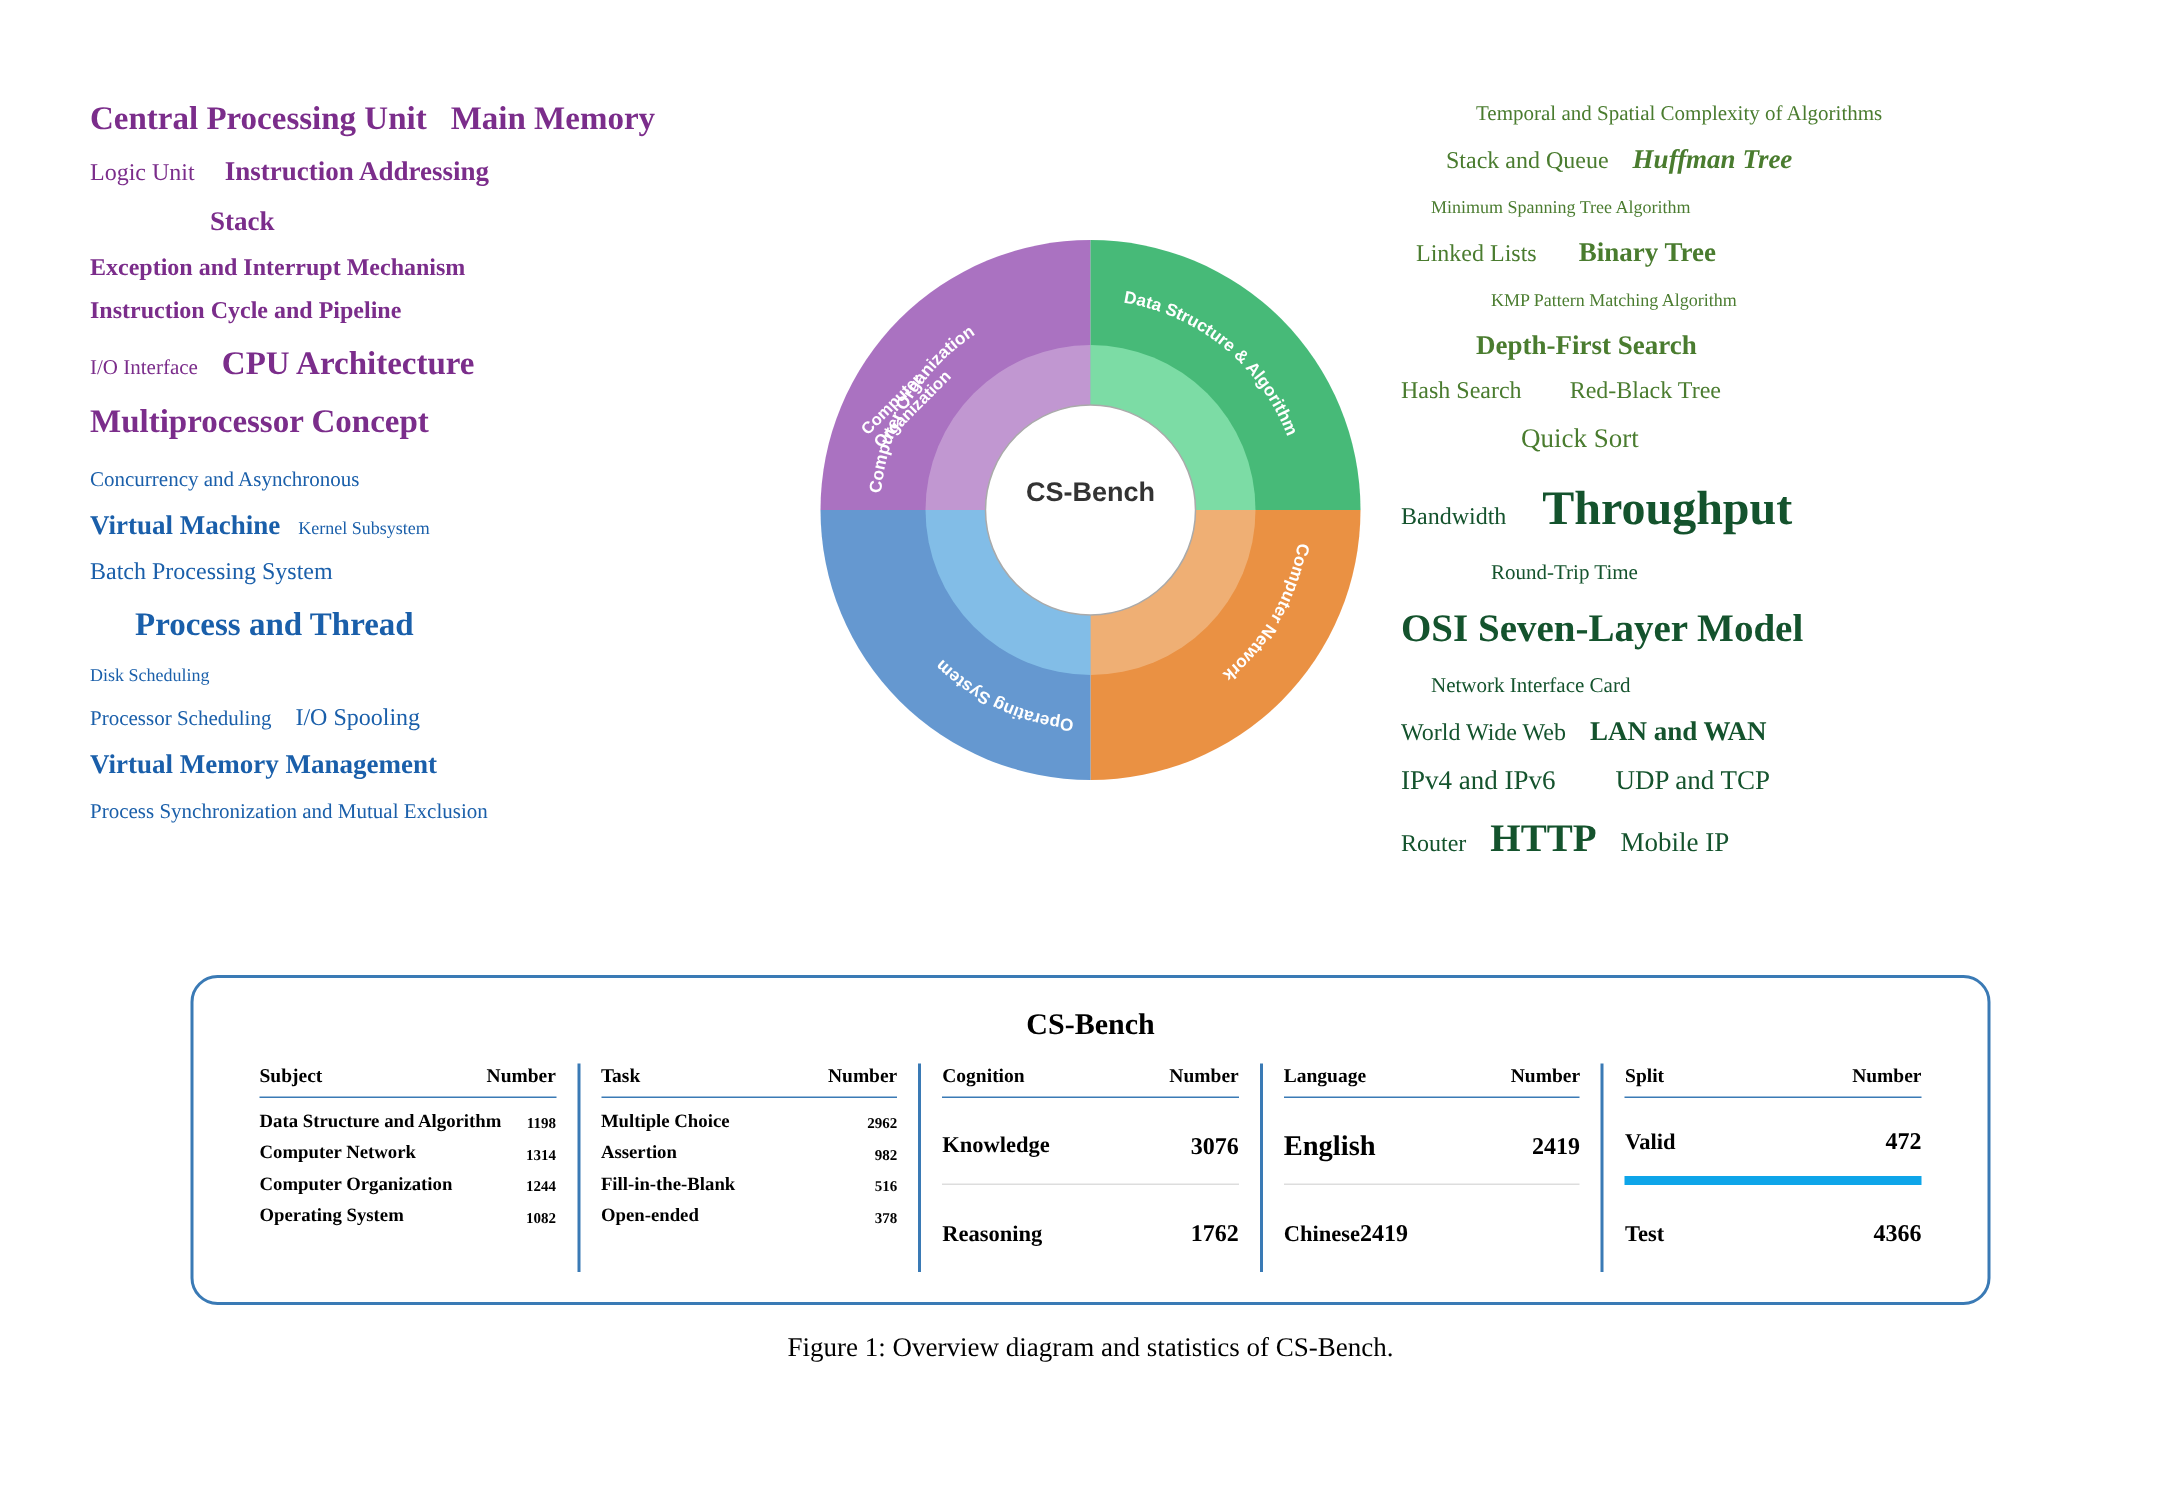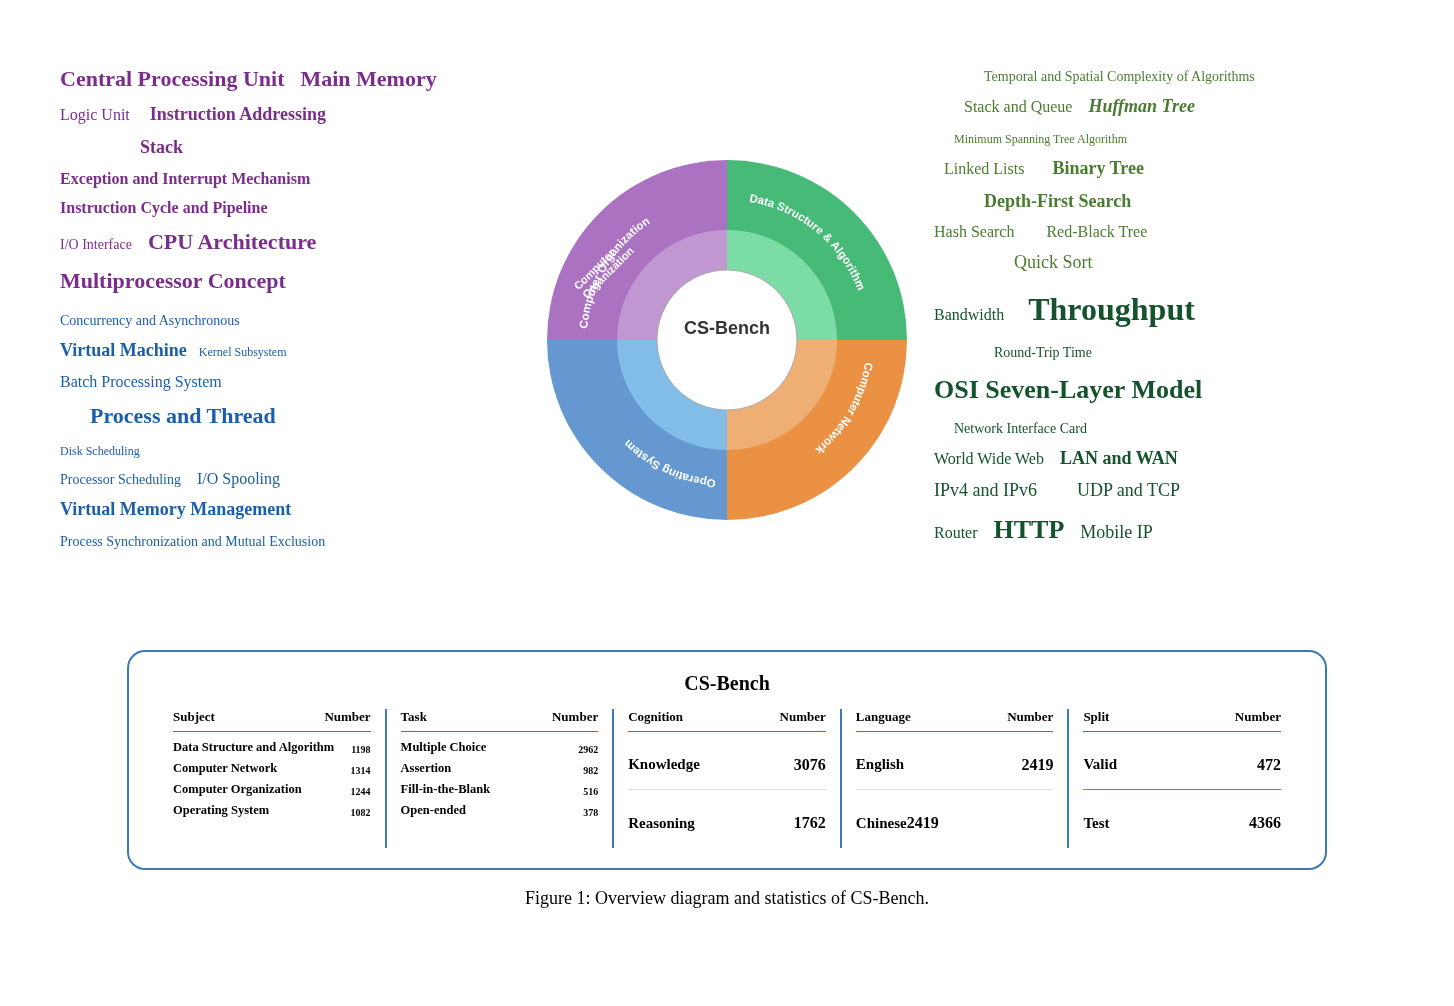"KMP Pattern Matching Algorithm" div.word-line { html: none -> <div> <span>KMP Pattern Matching Algorithm</span> </div> }
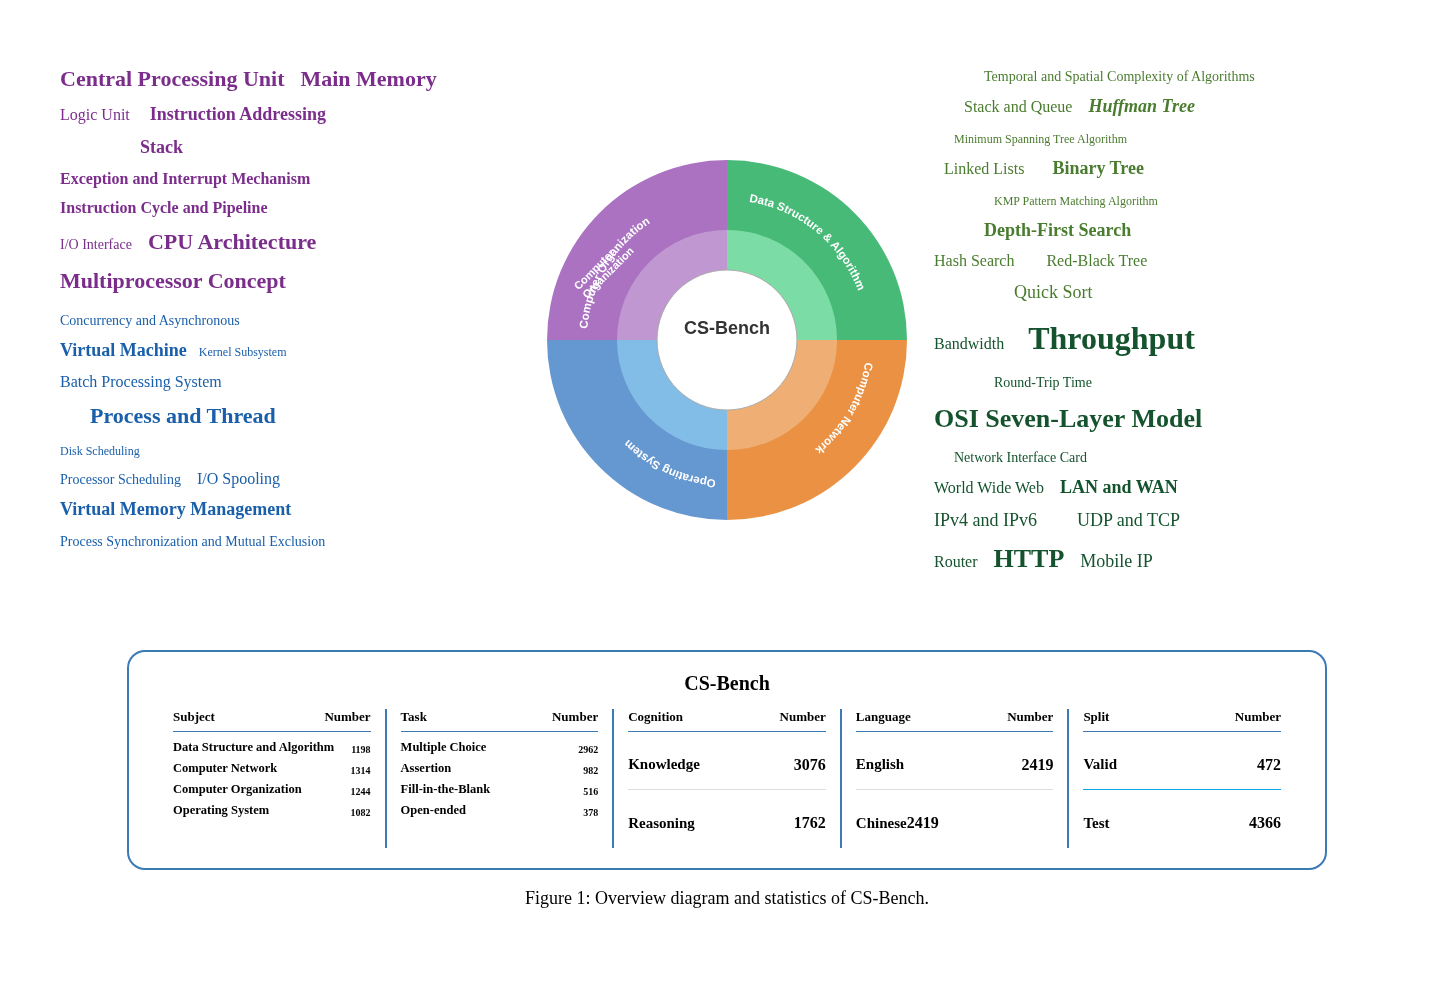"English" span.data-label { font-size: 15px -> 19px }
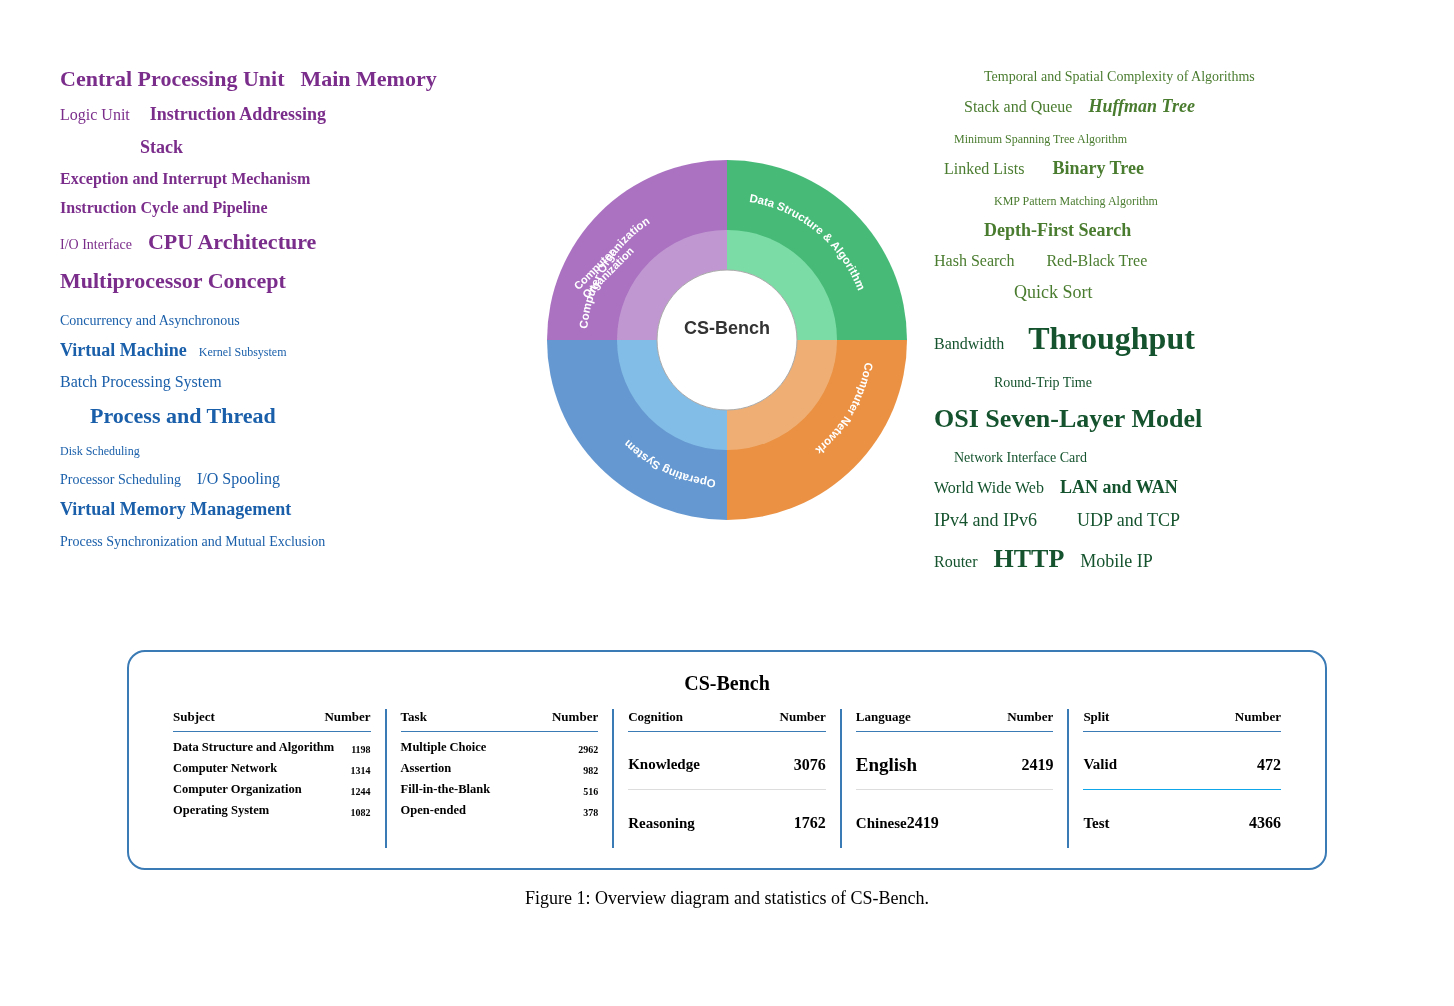"Valid" div { border-bottom: 1px solid #0ea5e9 -> 6px solid #0ea5e9 }
